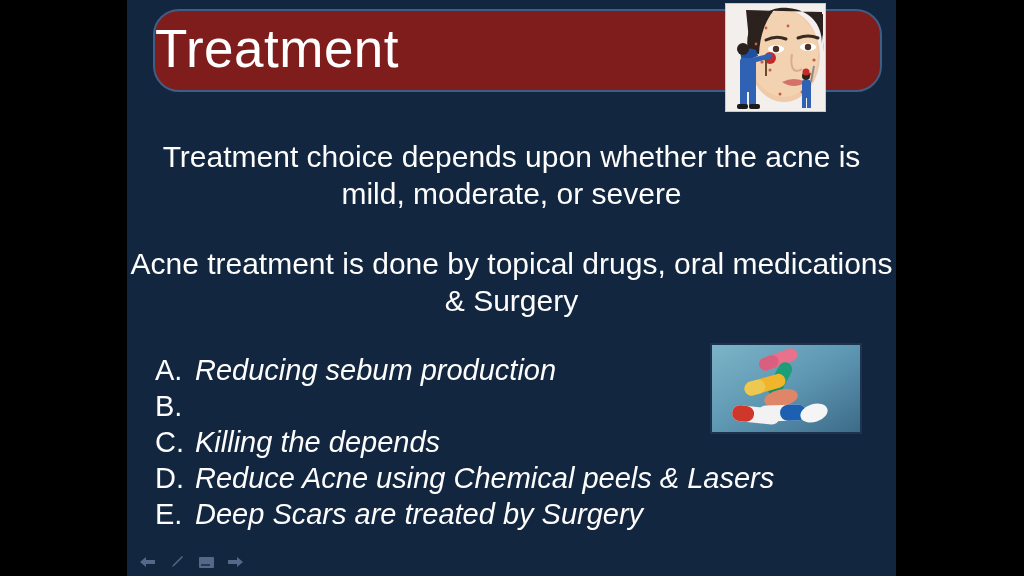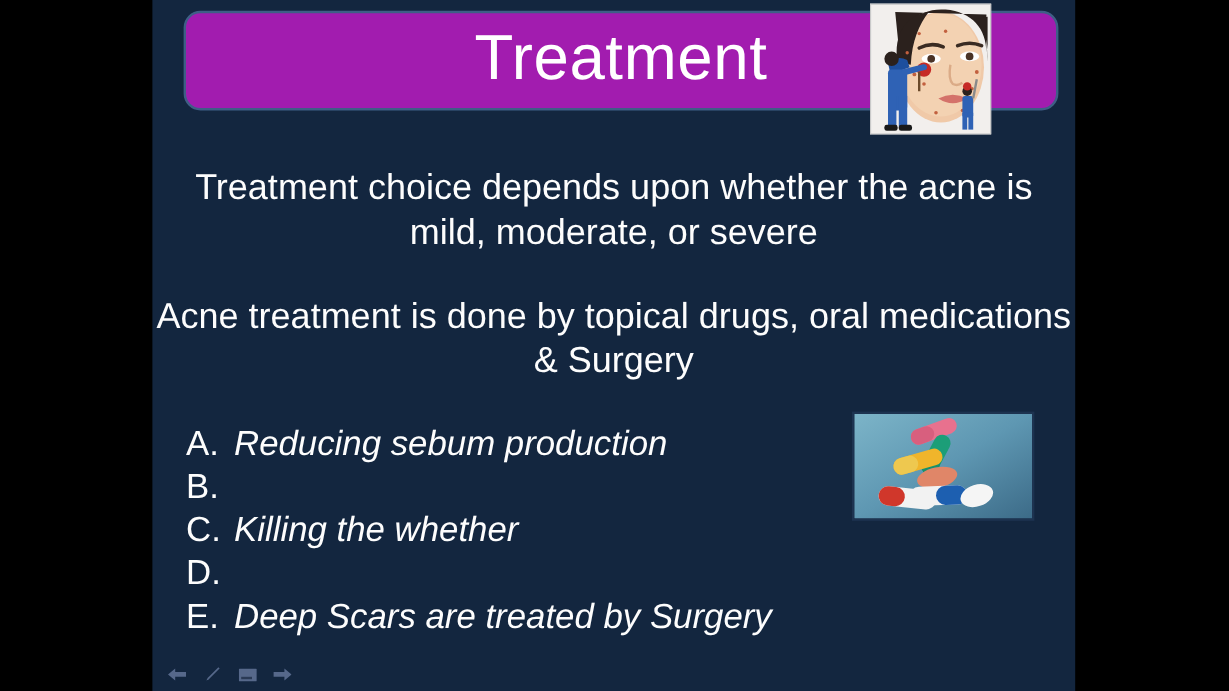"Treatment" #title-banner { background: #a21caf -> #7f1d1d; border-radius: 14px -> 26px; justify-content: center -> flex-start }
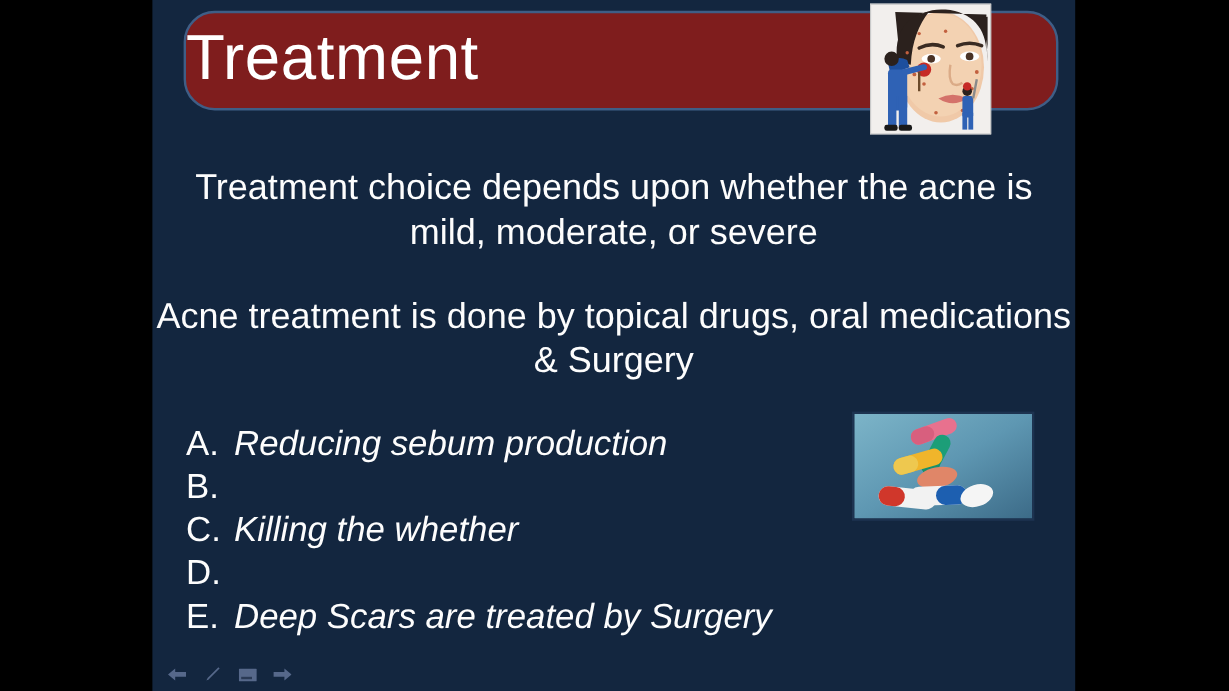"Killing the whether" span.item-text { text: whether -> depends }
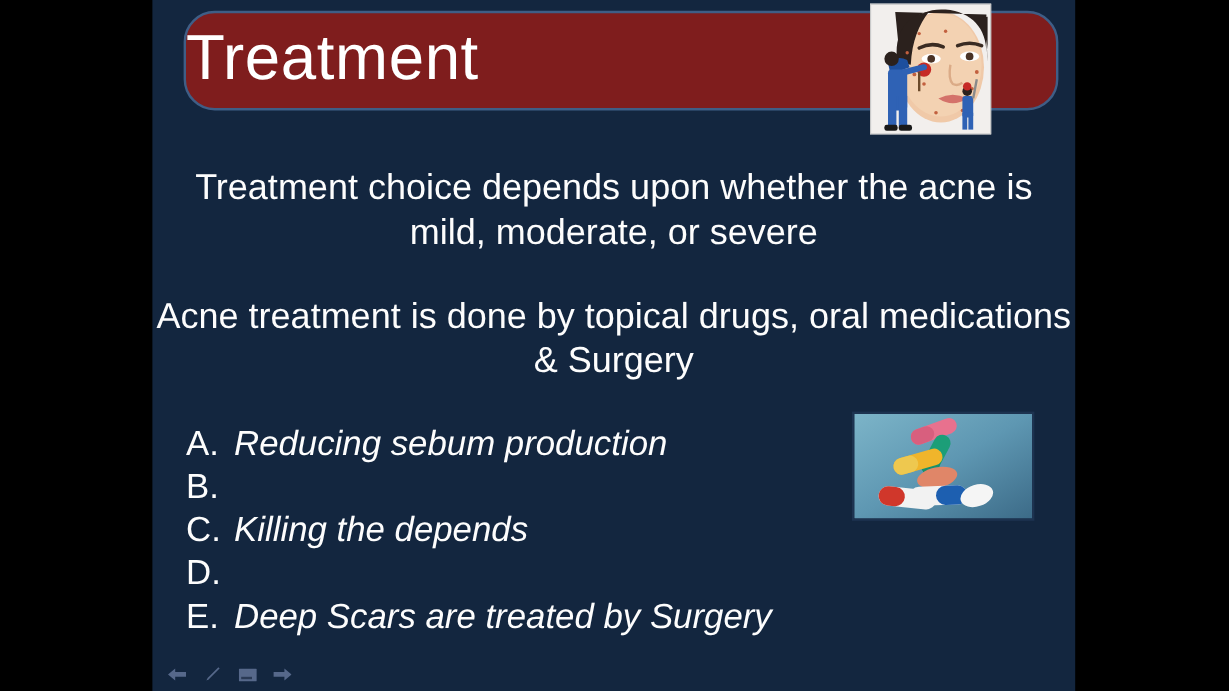"Reduce Acne using Chemical peels" span.item-text { html: none -> <span>Reduce Acne using Chemical peels &amp; Lasers</span> }
